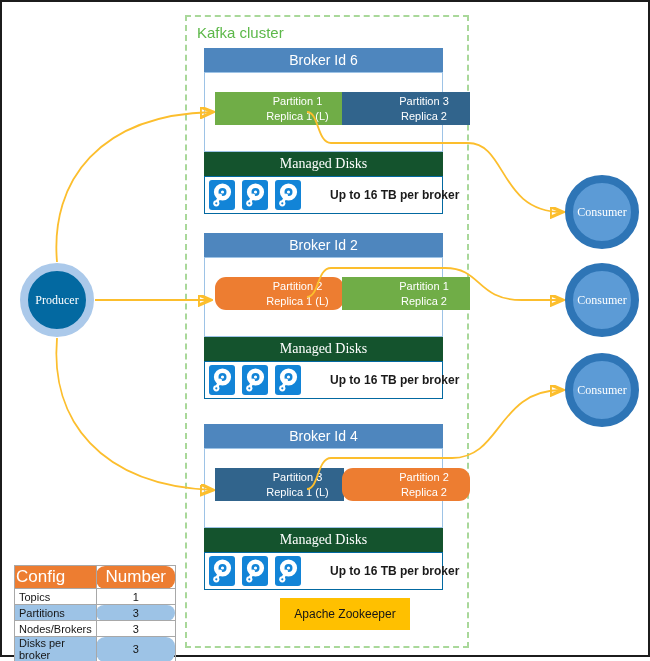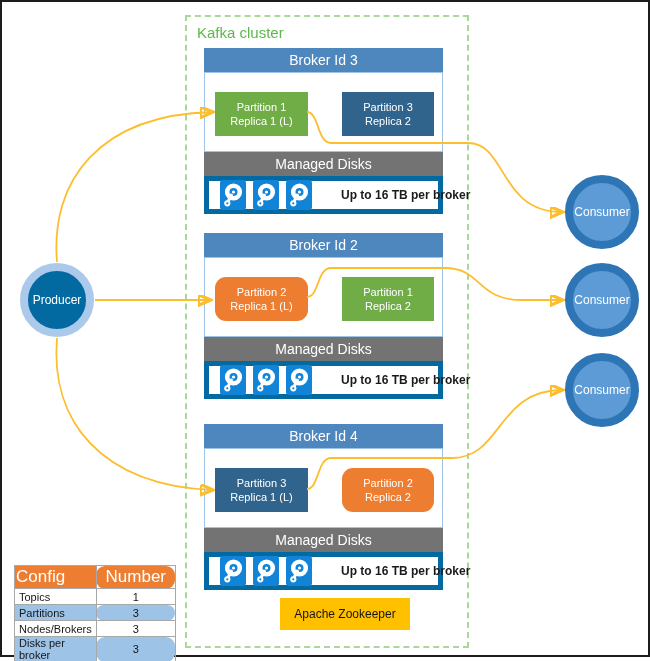"Broker Id 3" div.broker-header { text: 3 -> 6 }
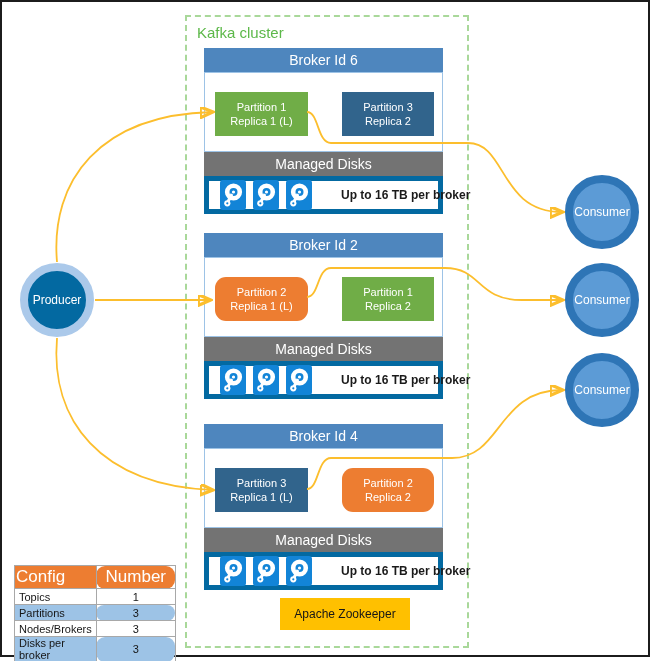"Partition 1" .partition { height: 44px -> 33px; padding-left: none -> 36px }
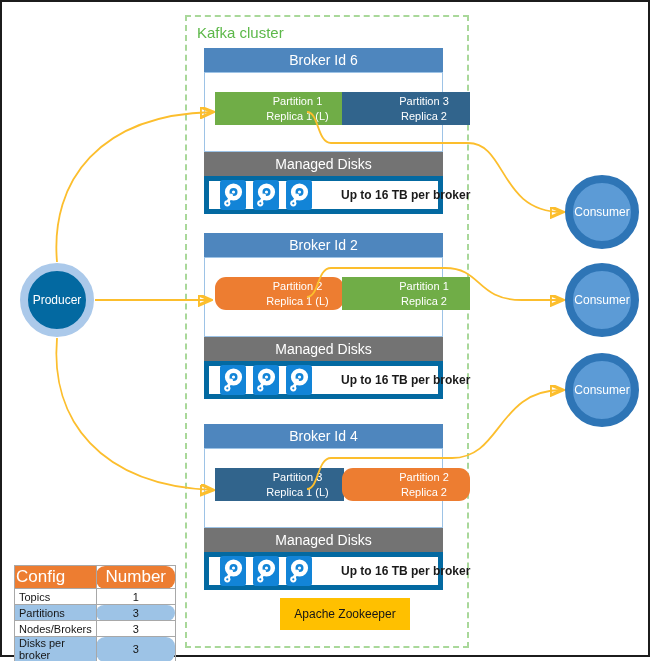"Managed Disks" .md-bar { background: #737373 -> #14532d; font-family: none -> Liberation Serif, serif }
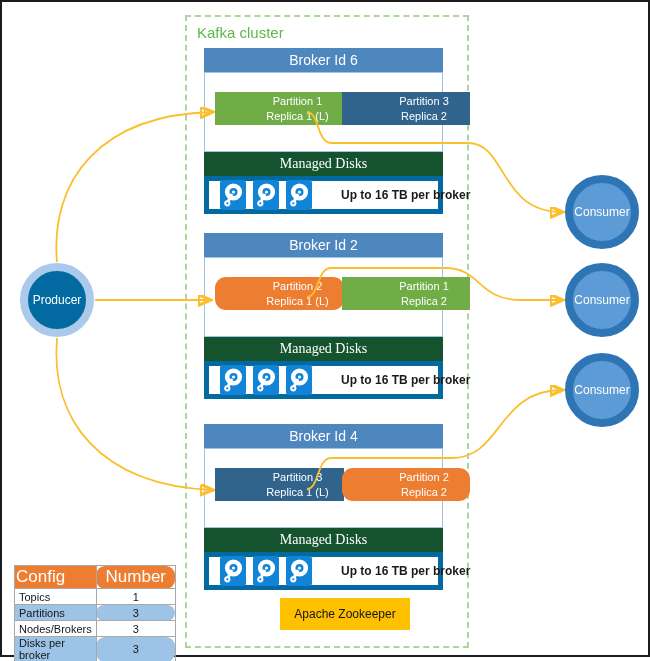"Up to 16 TB per" .disk-row { border: 5px solid #0369a1 -> 1px solid #0369a1; padding-left: 11px -> 4px }
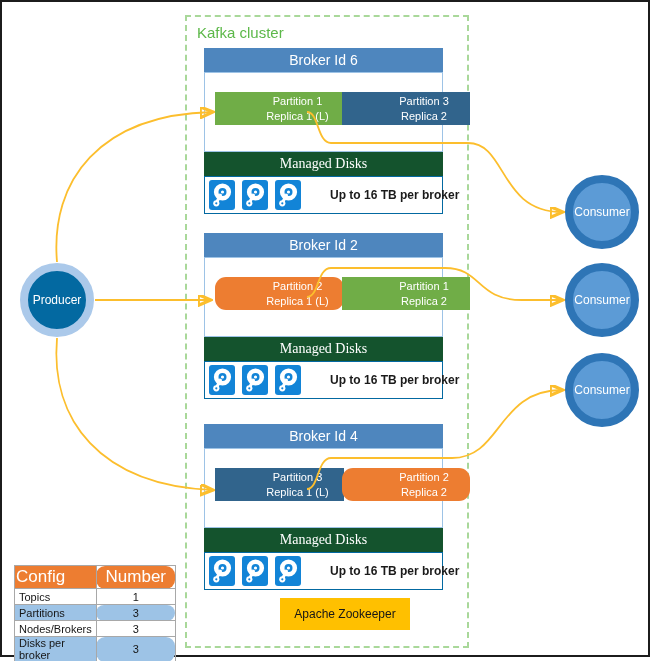"Consumer" .node { font-family: none -> Liberation Serif, serif }
